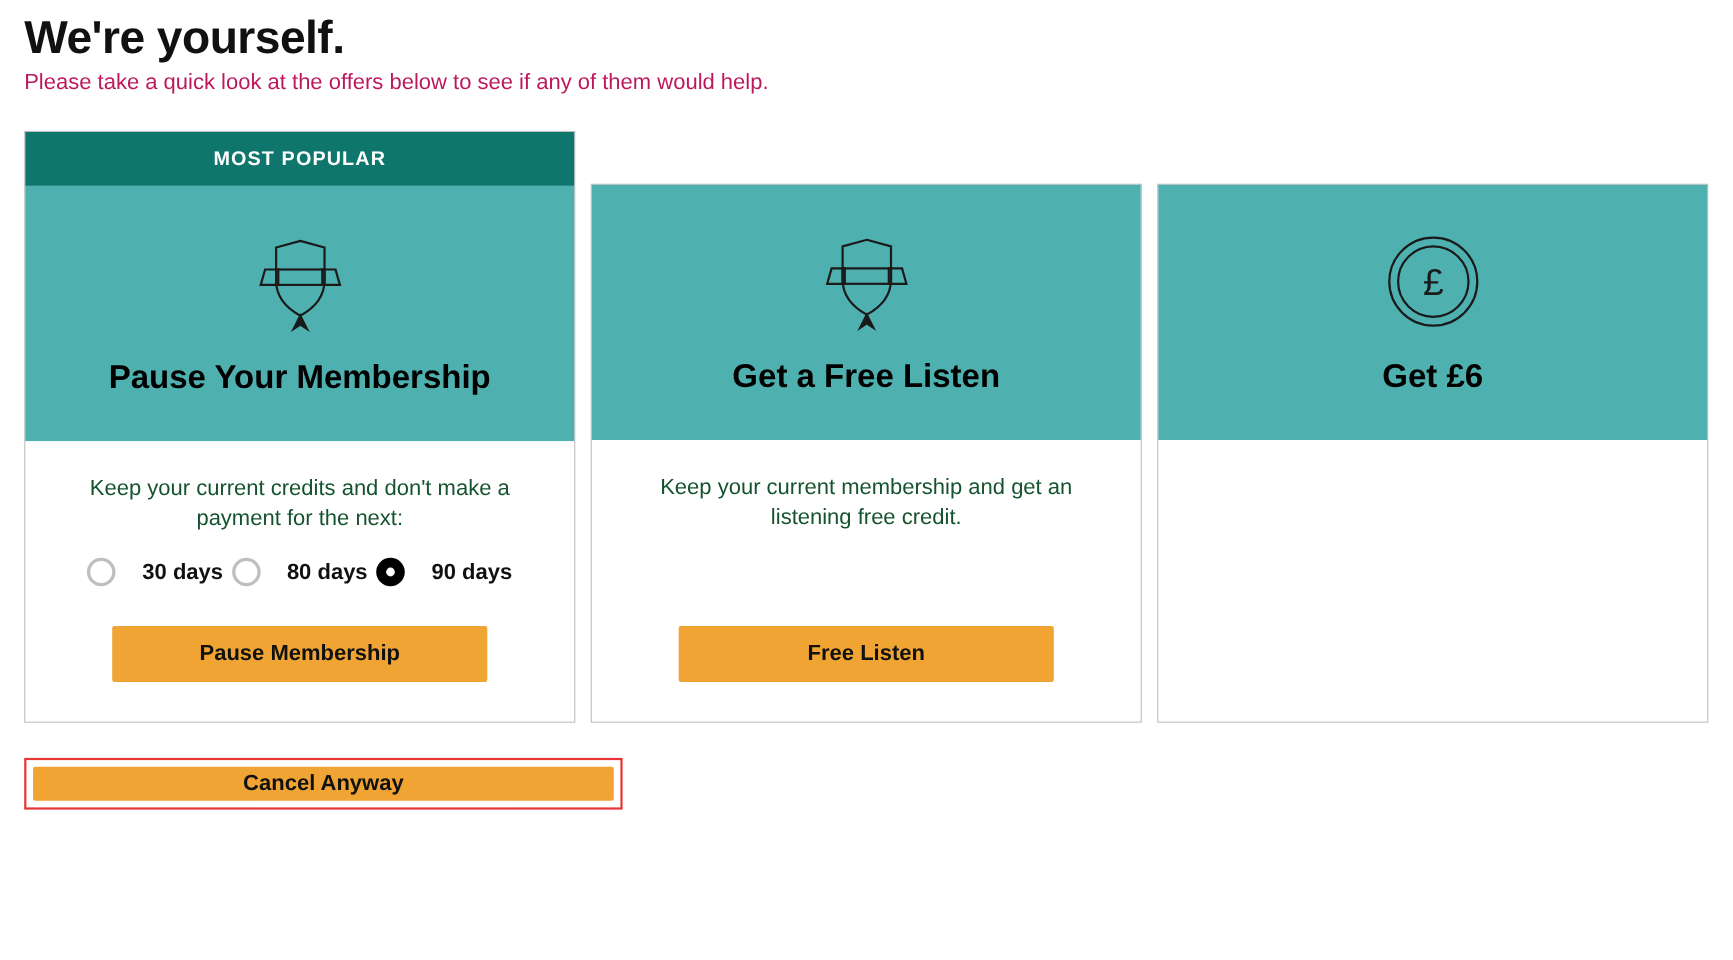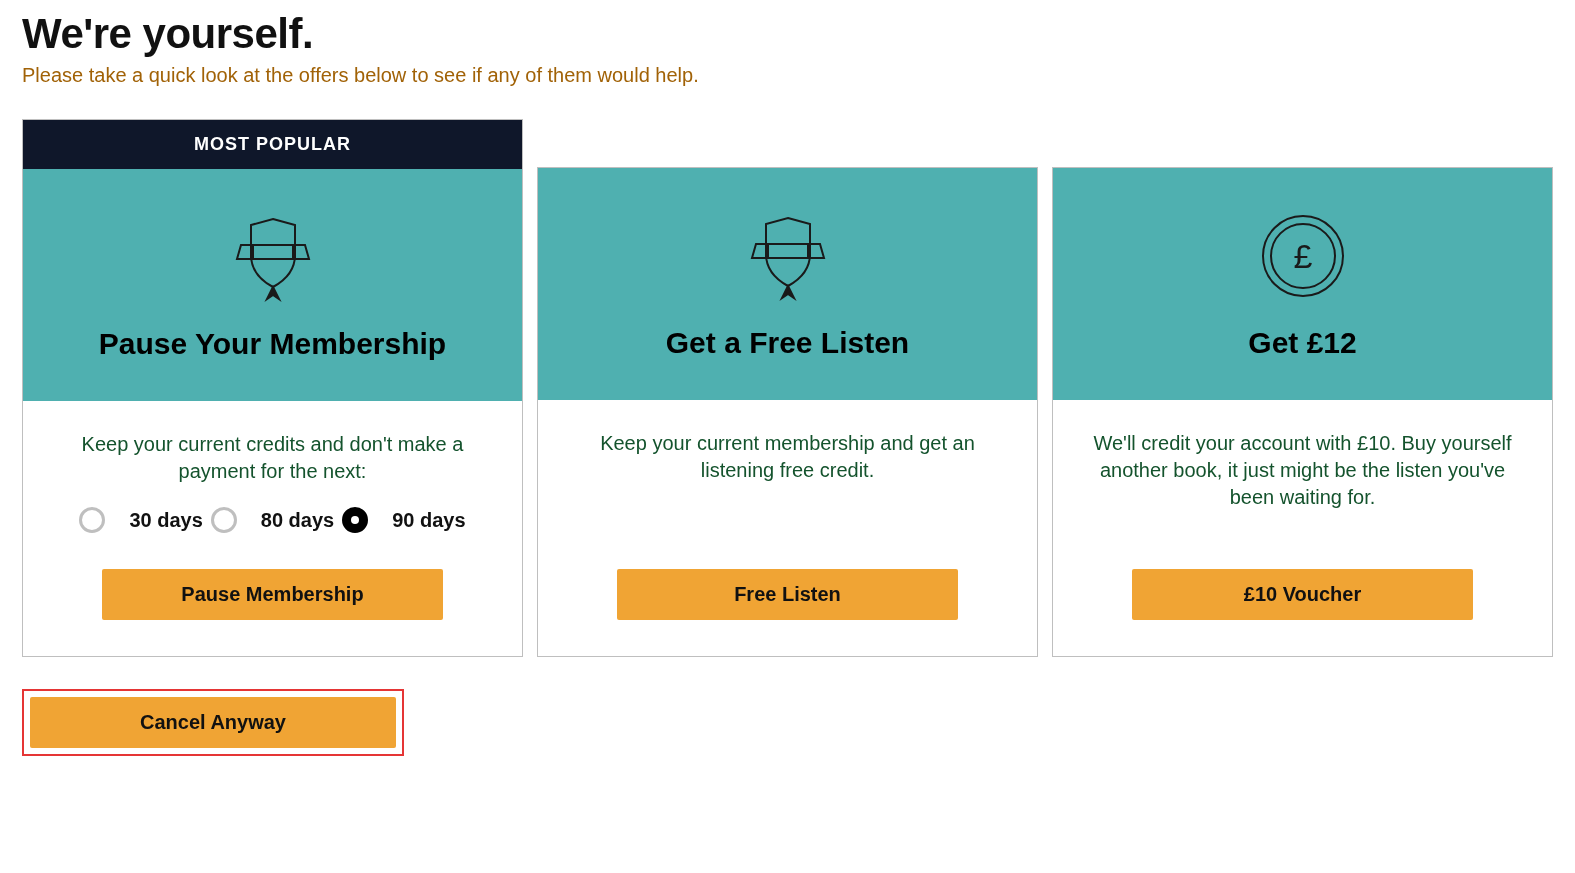"Please take a quick look" .page-subtitle { color: #a16207 -> #be185d }
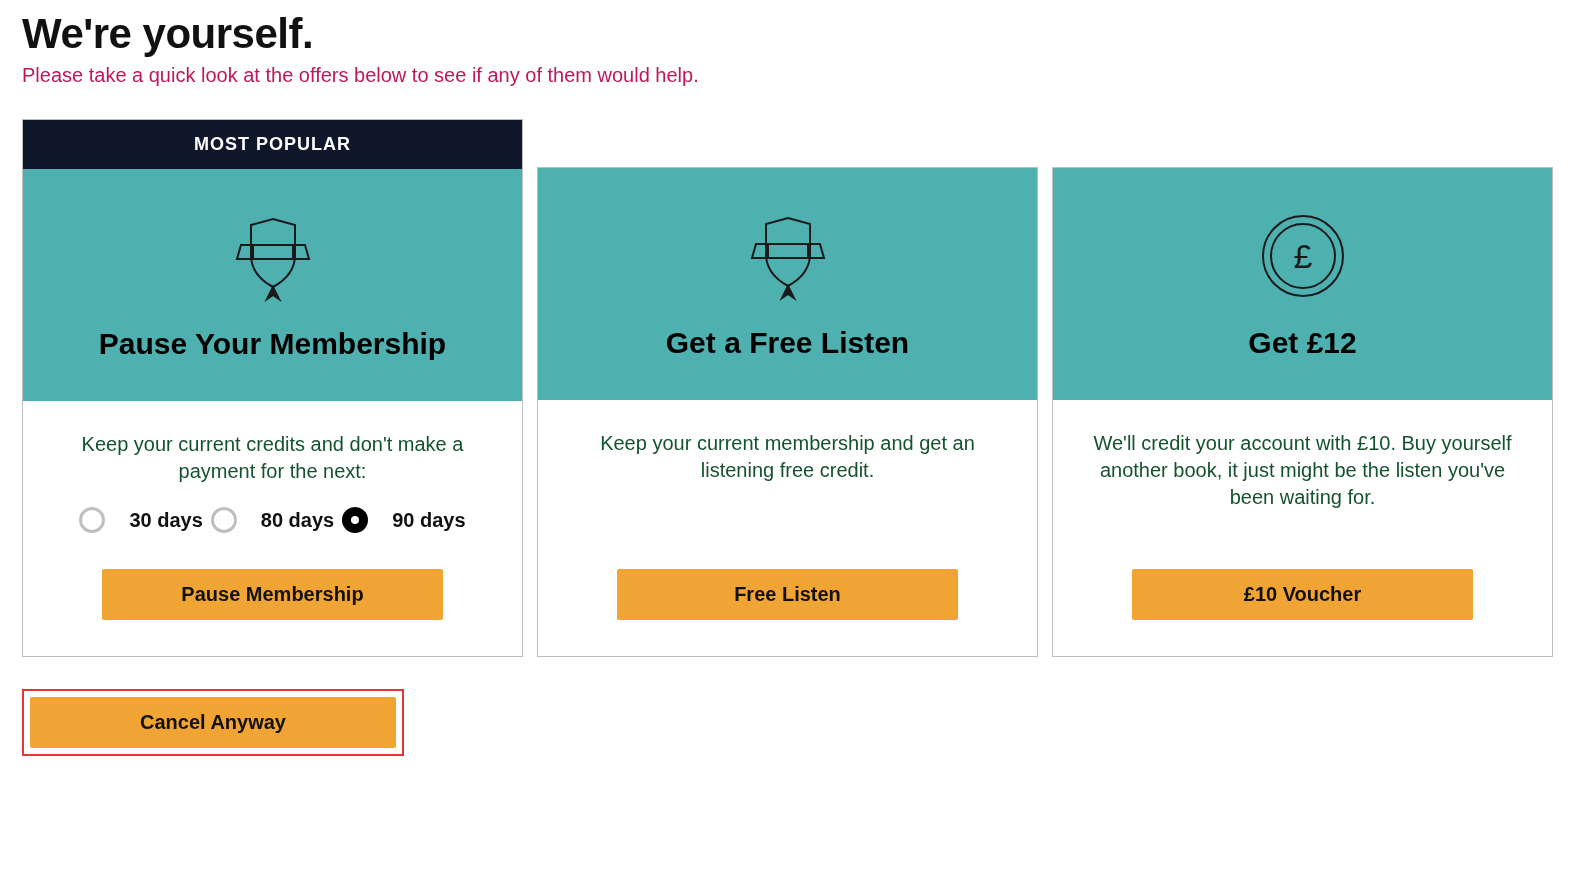"MOST POPULAR" .card.has-badge .card-badge { background: #0f172a -> #0f766e }
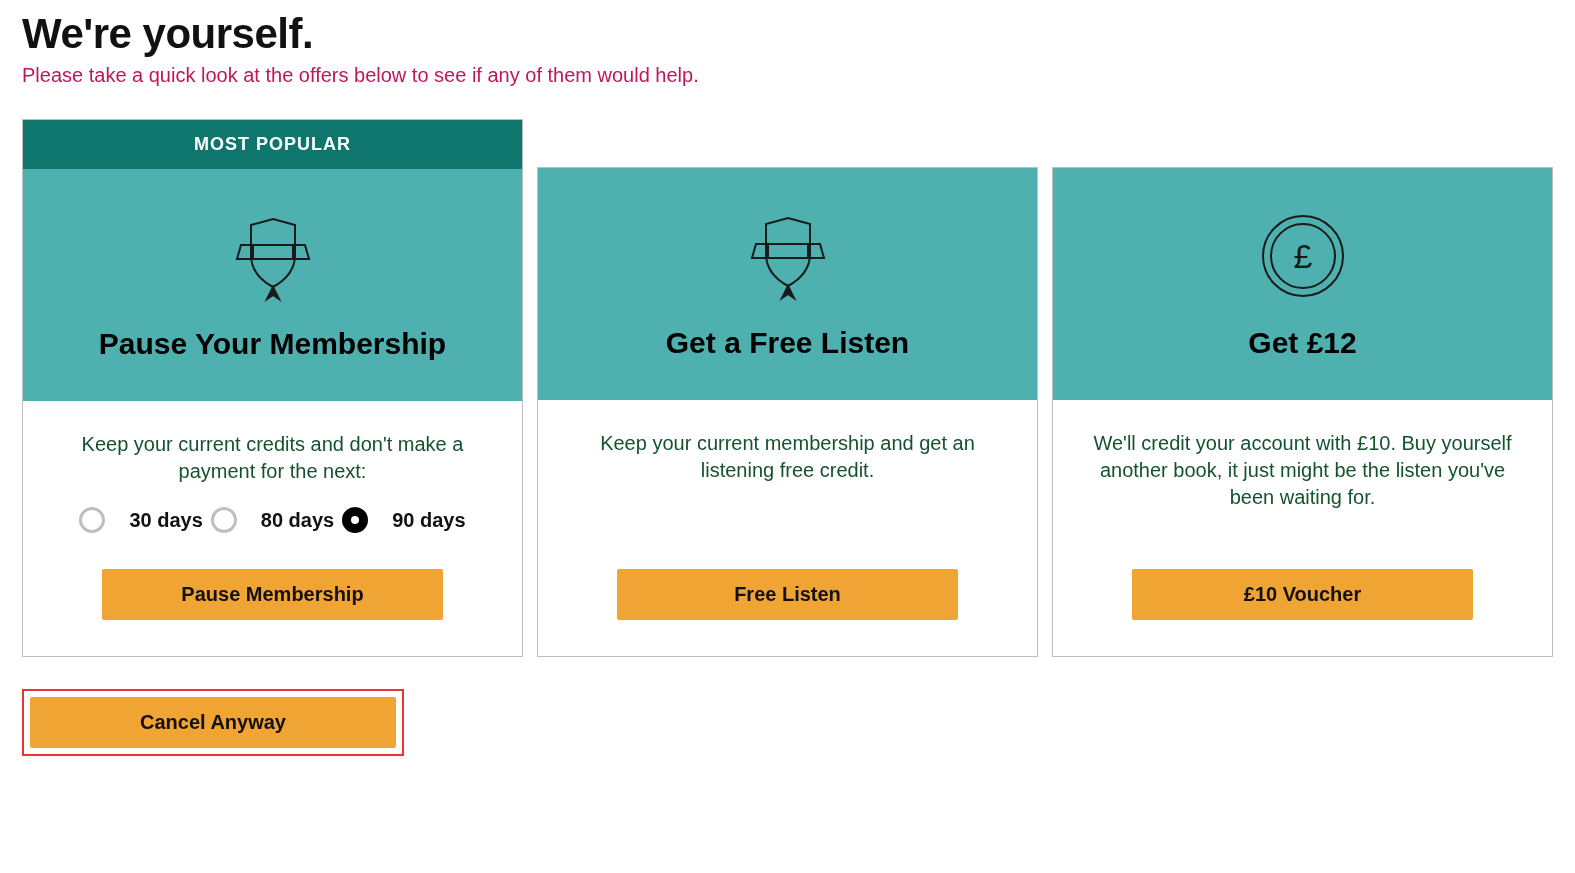"Get £12" h2.card-title { text: £12 -> £6 }
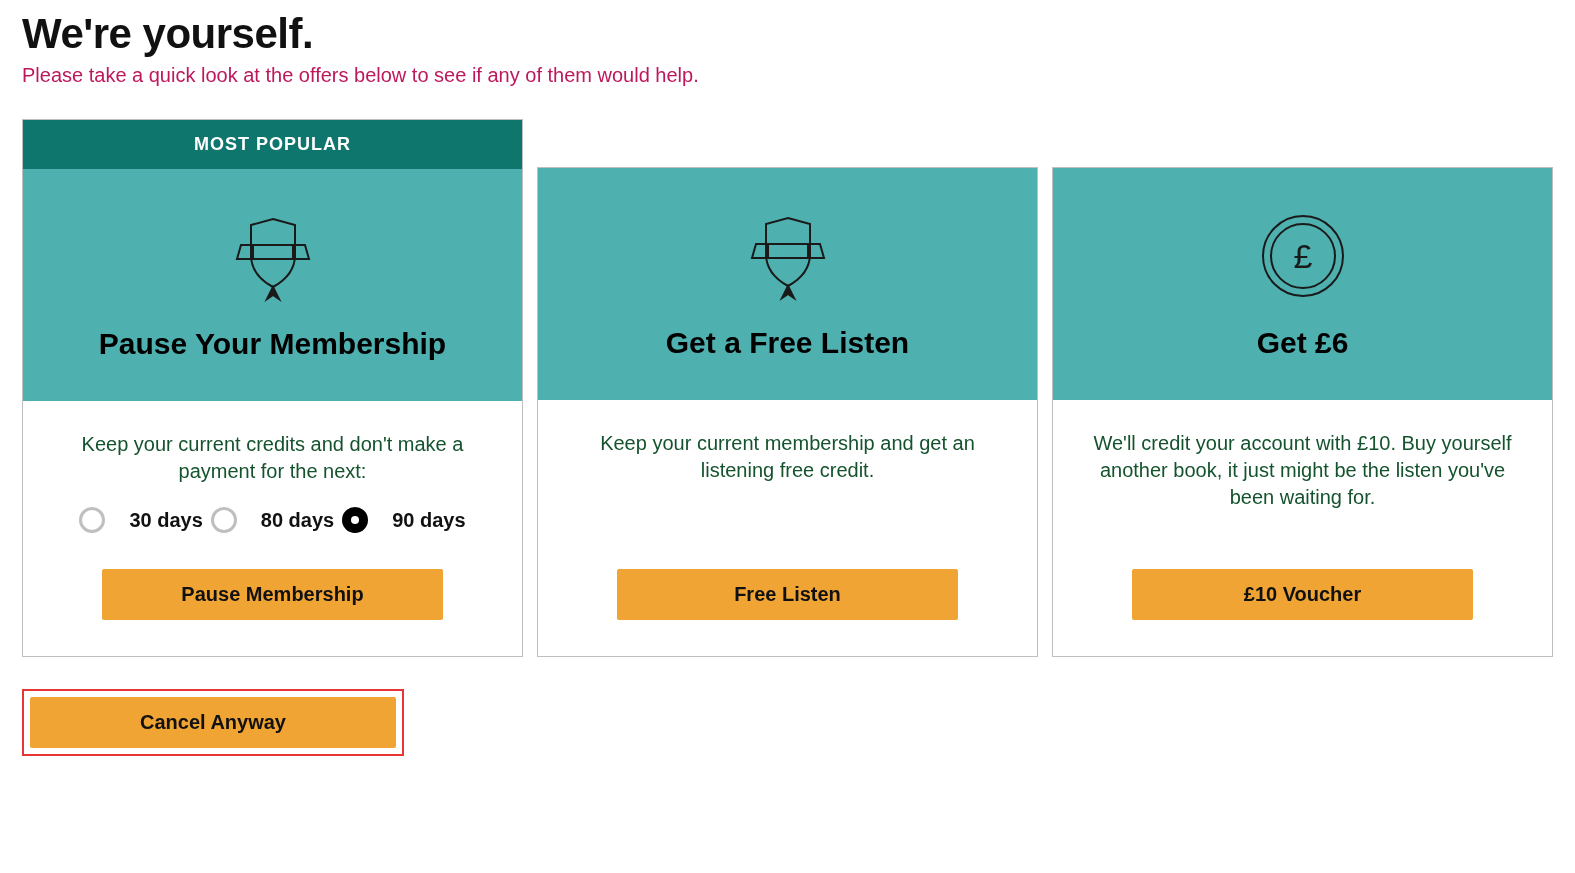"We'll credit your account with" div.card-body { html: <div> <p>We'll credit your account with £10. Buy yourself another book, it just might be the listen you've been waiting for.</p> <button>£10 Voucher</button> </div> -> none }
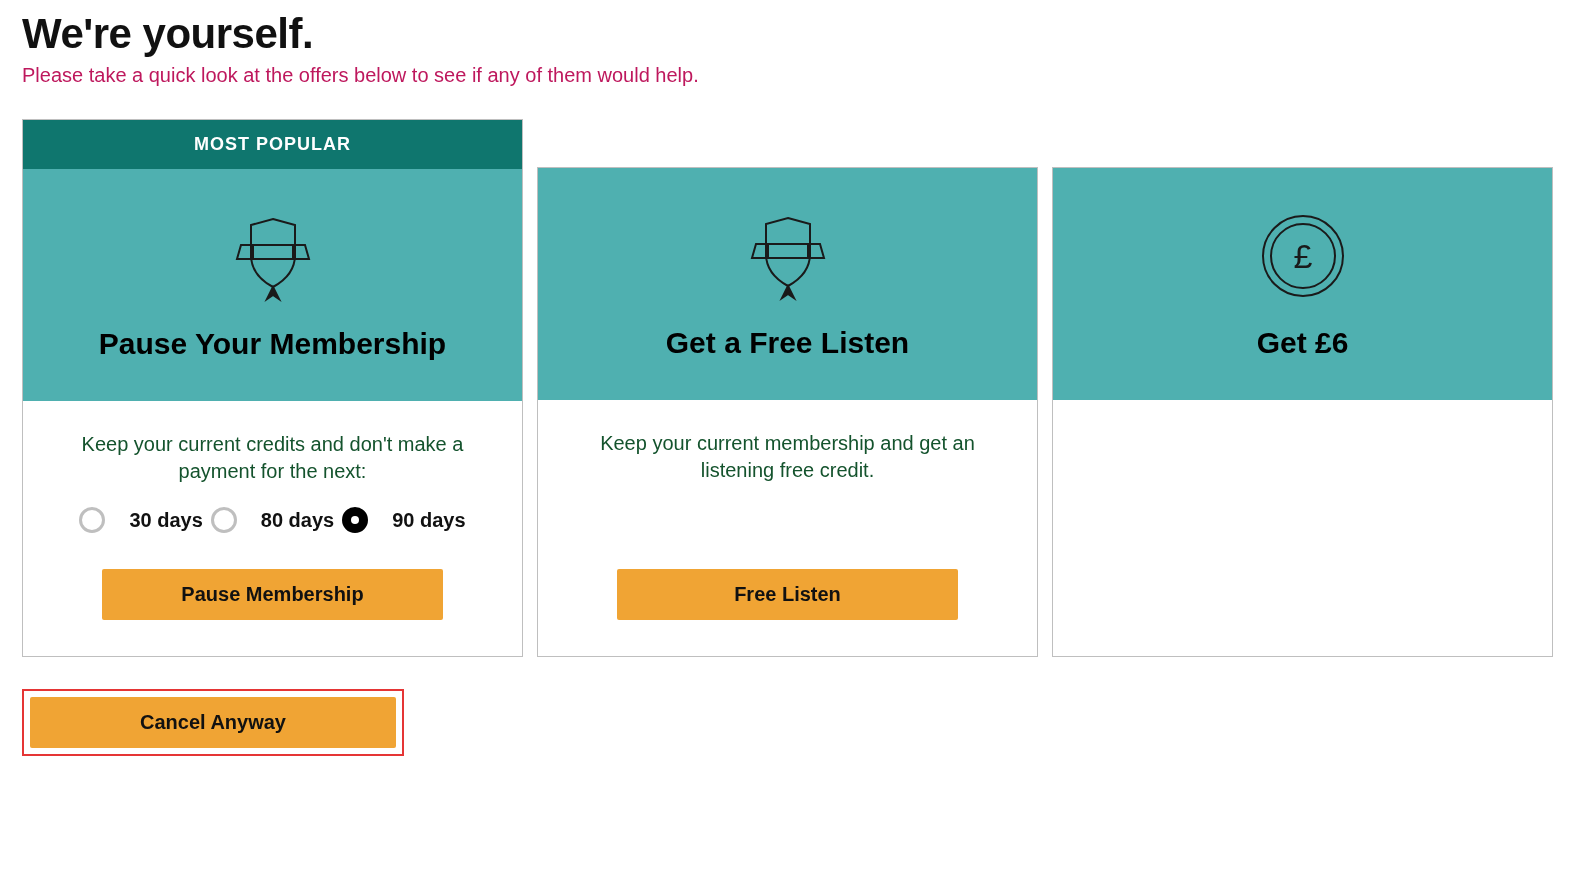"Cancel Anyway" .cancel-btn { padding: 14px 0 -> 4px 0; width: 366px -> 528px }
